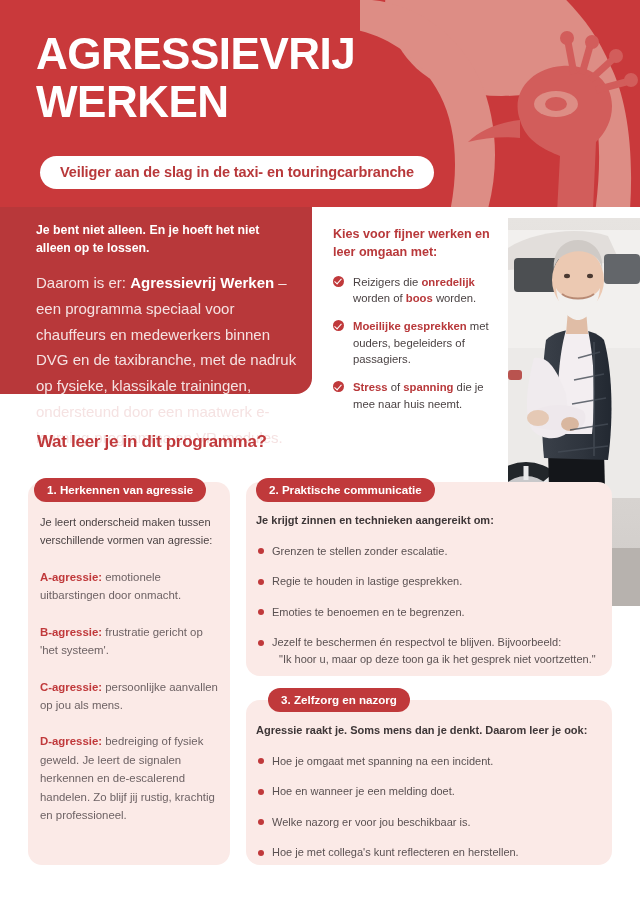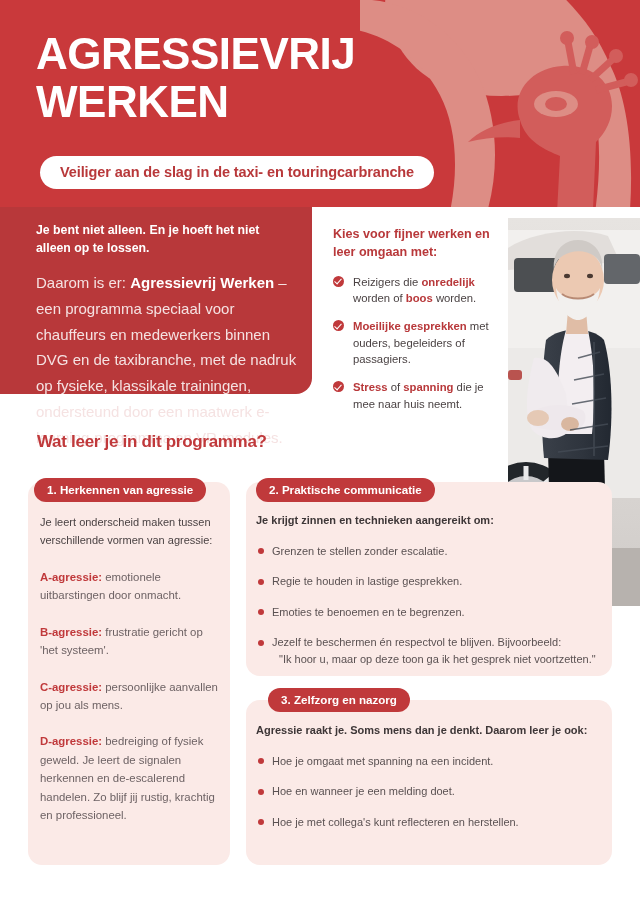"Welke nazorg er voor jou" li { html: none -> <li><span></span><span>Welke nazorg er voor jou beschikbaar is.</span></li> }
